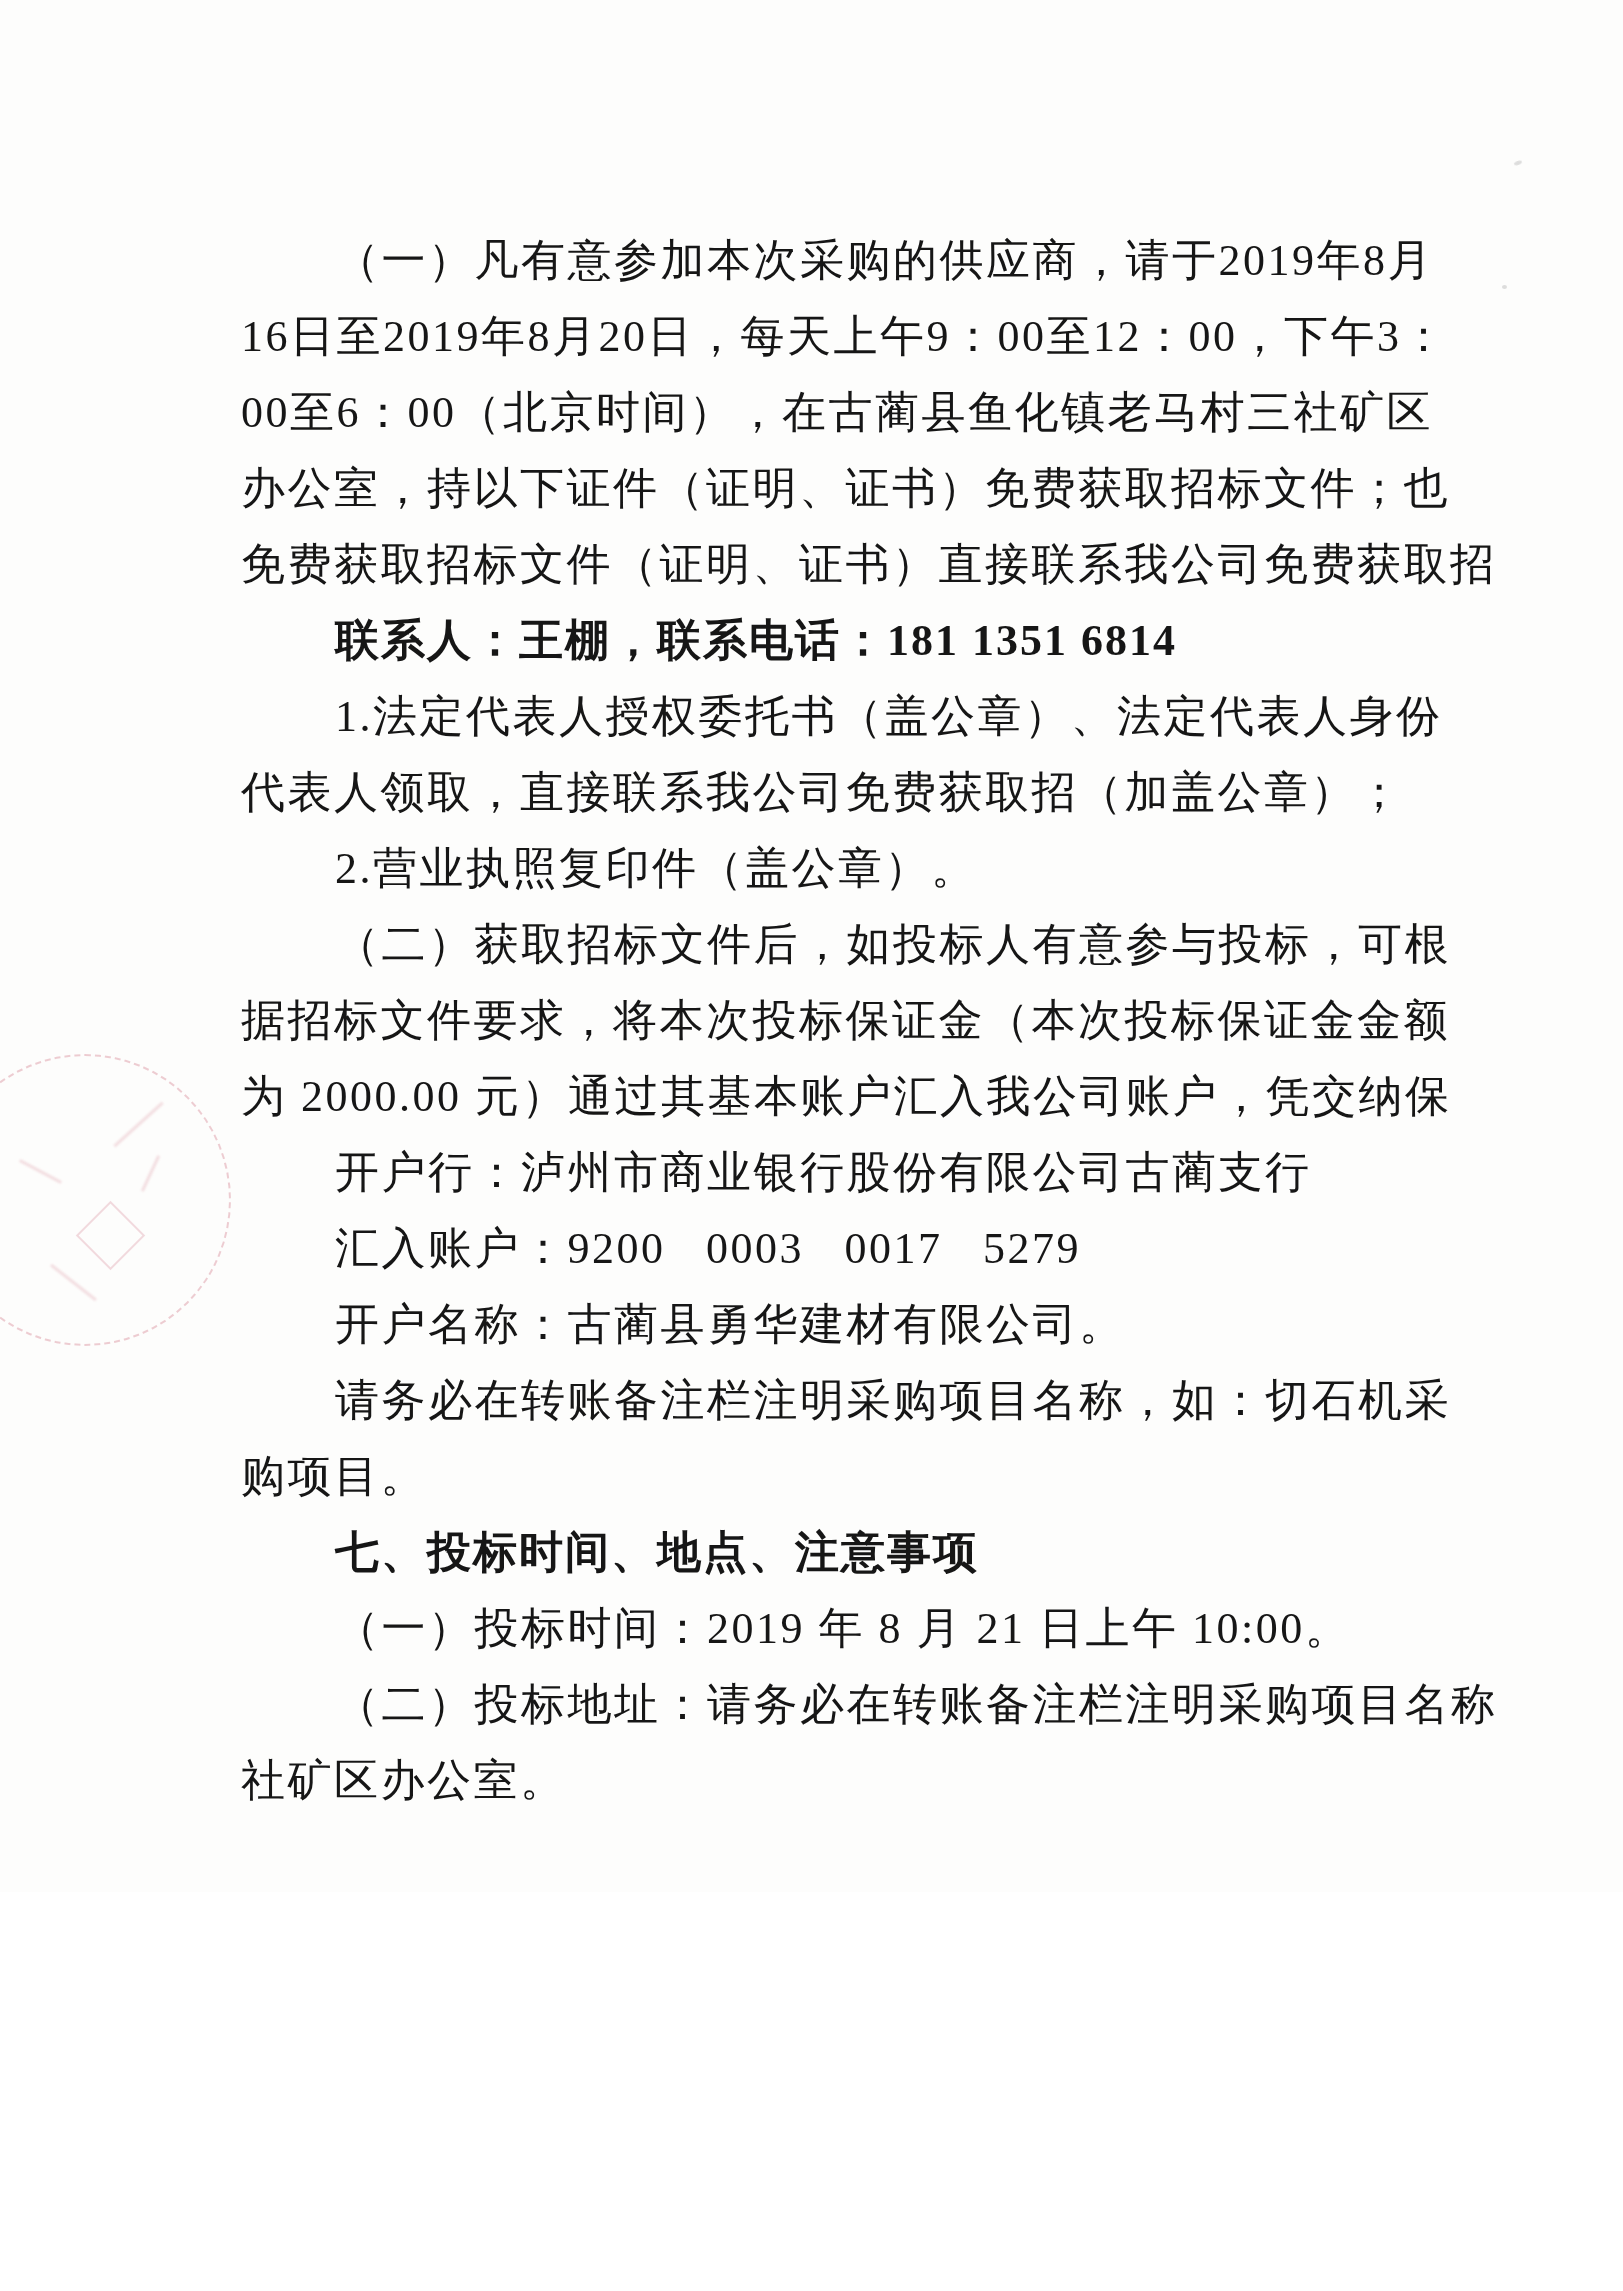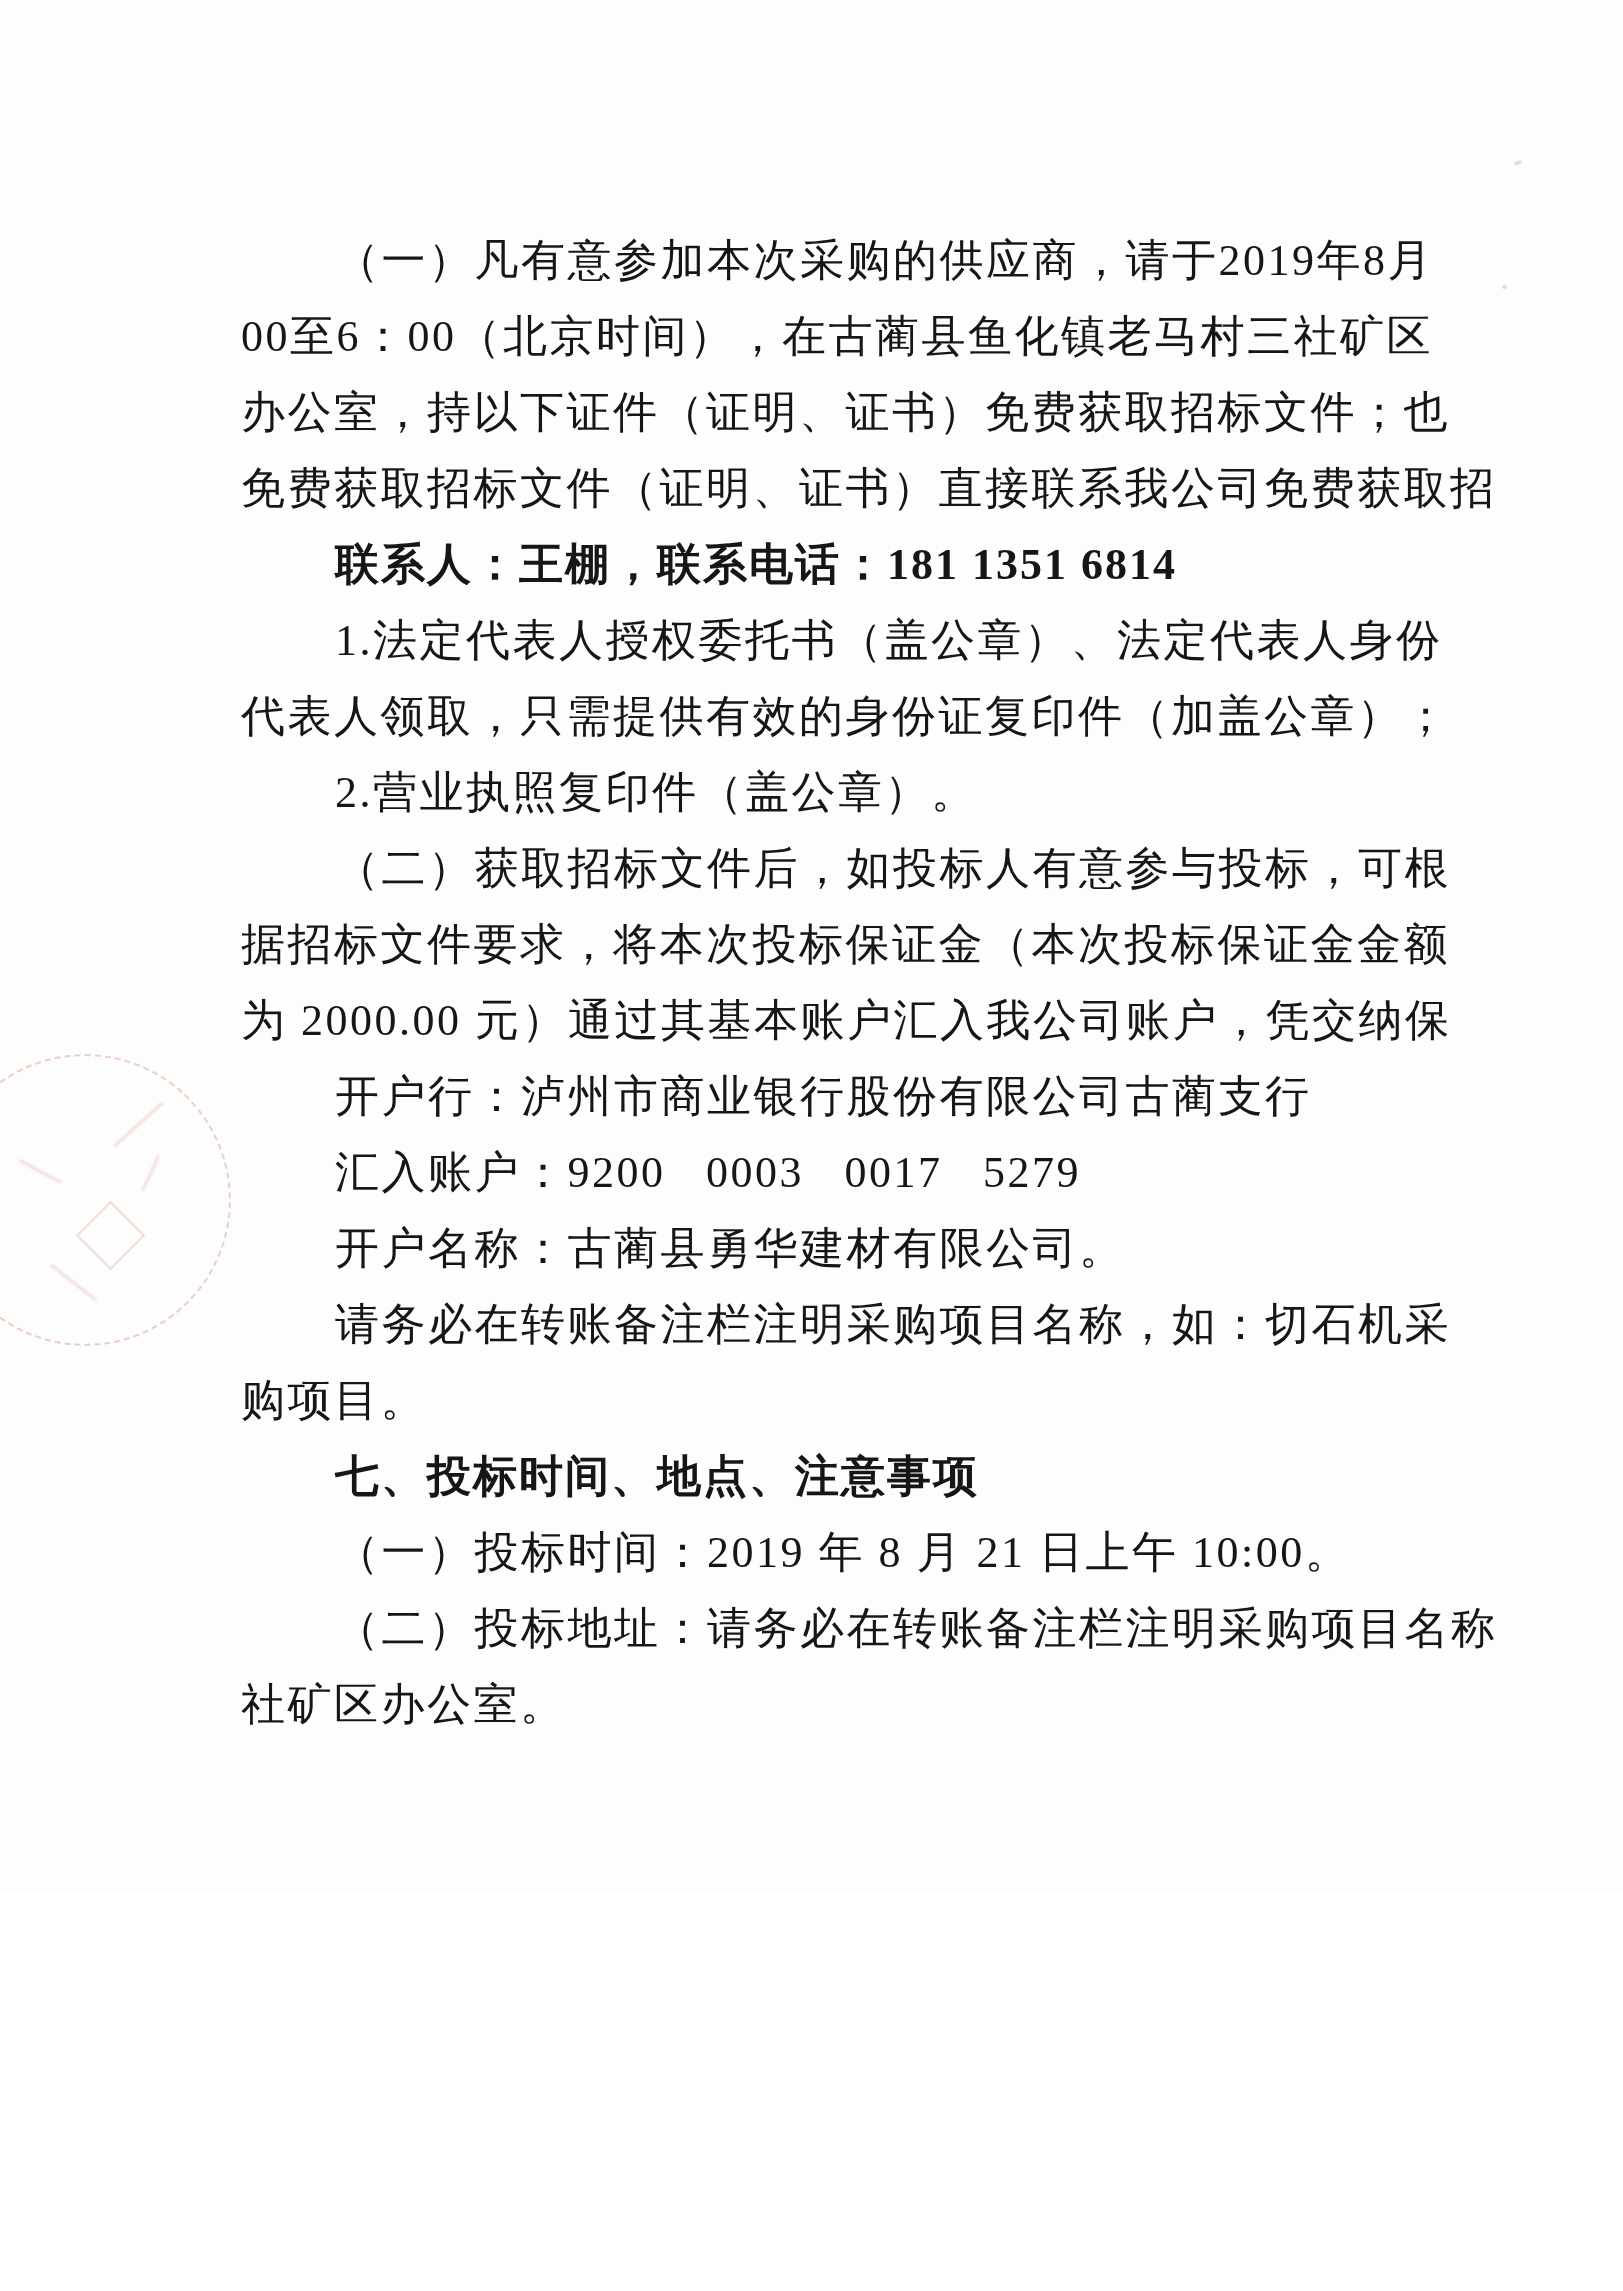"16日至2019年8月20日，每天上午9：00至12：00，下午3：" div.line { html: none -> <div>16日至2019年8月20日，每天上午9：00至12：00，下午3：</div> }
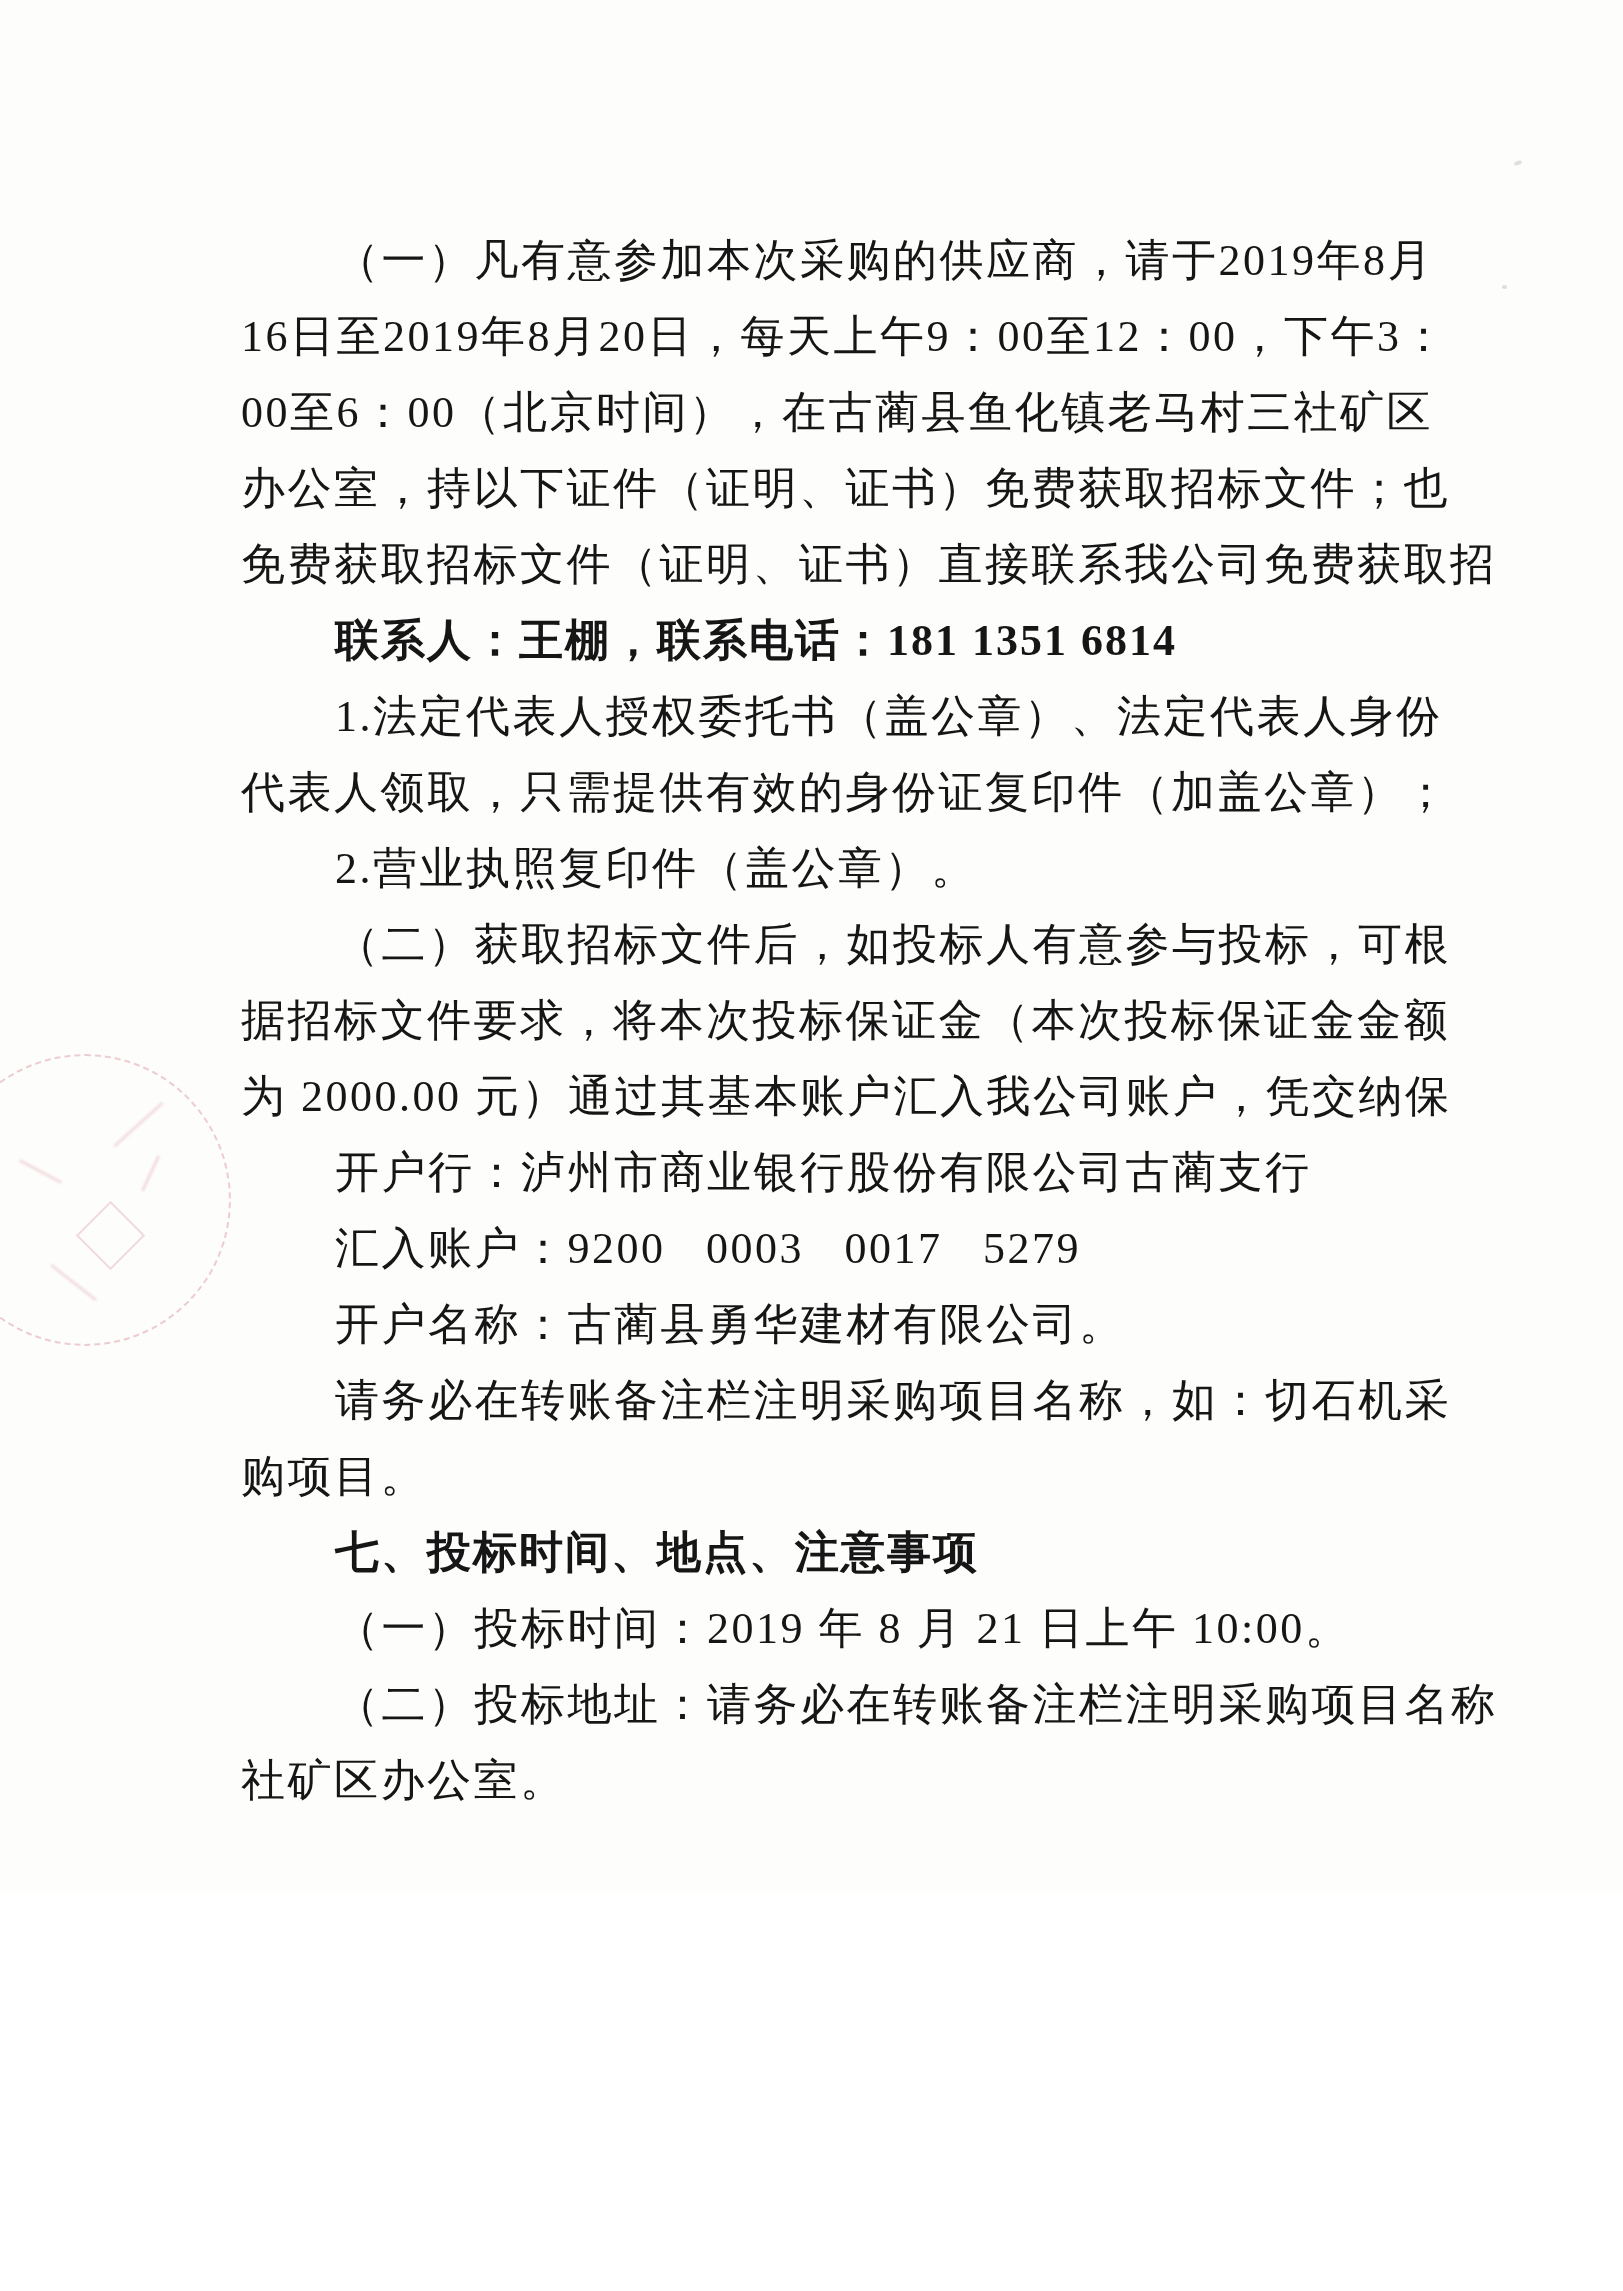"代表人领取，只需提供有效的身份证复印件（加盖公章）；" div.line { text: 只需提供有效的身份证复印件 -> 直接联系我公司免费获取招 }
